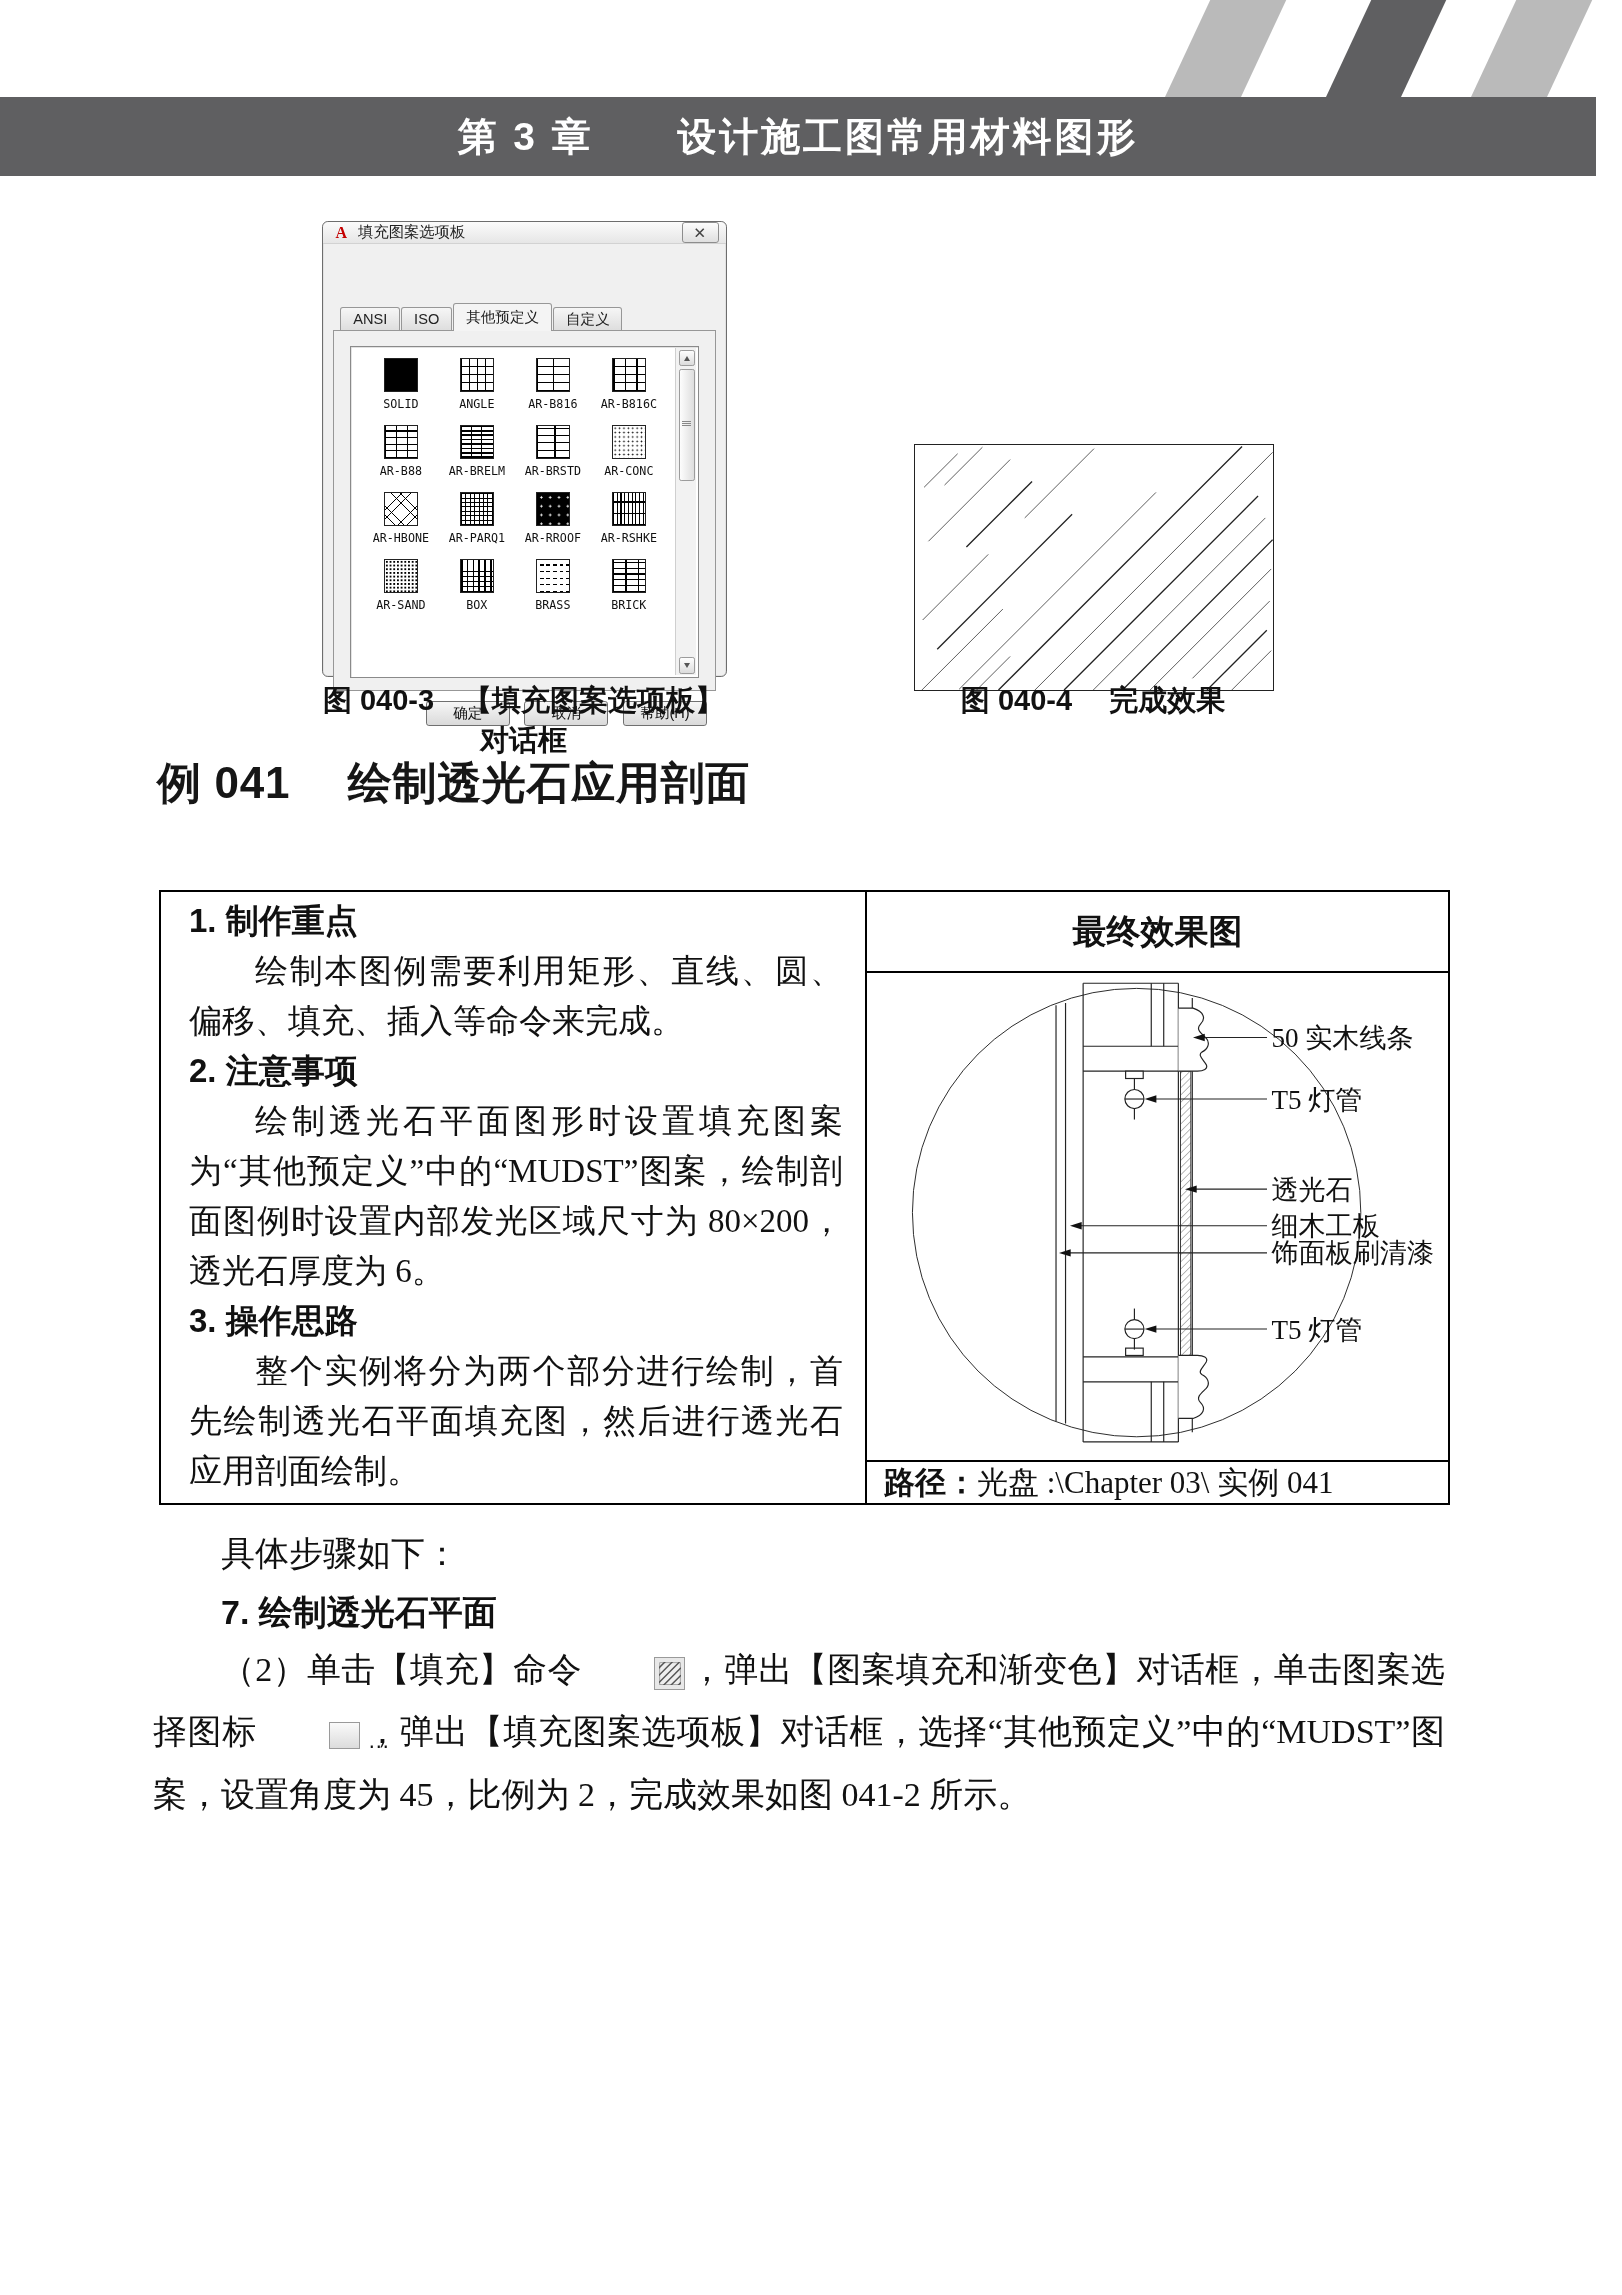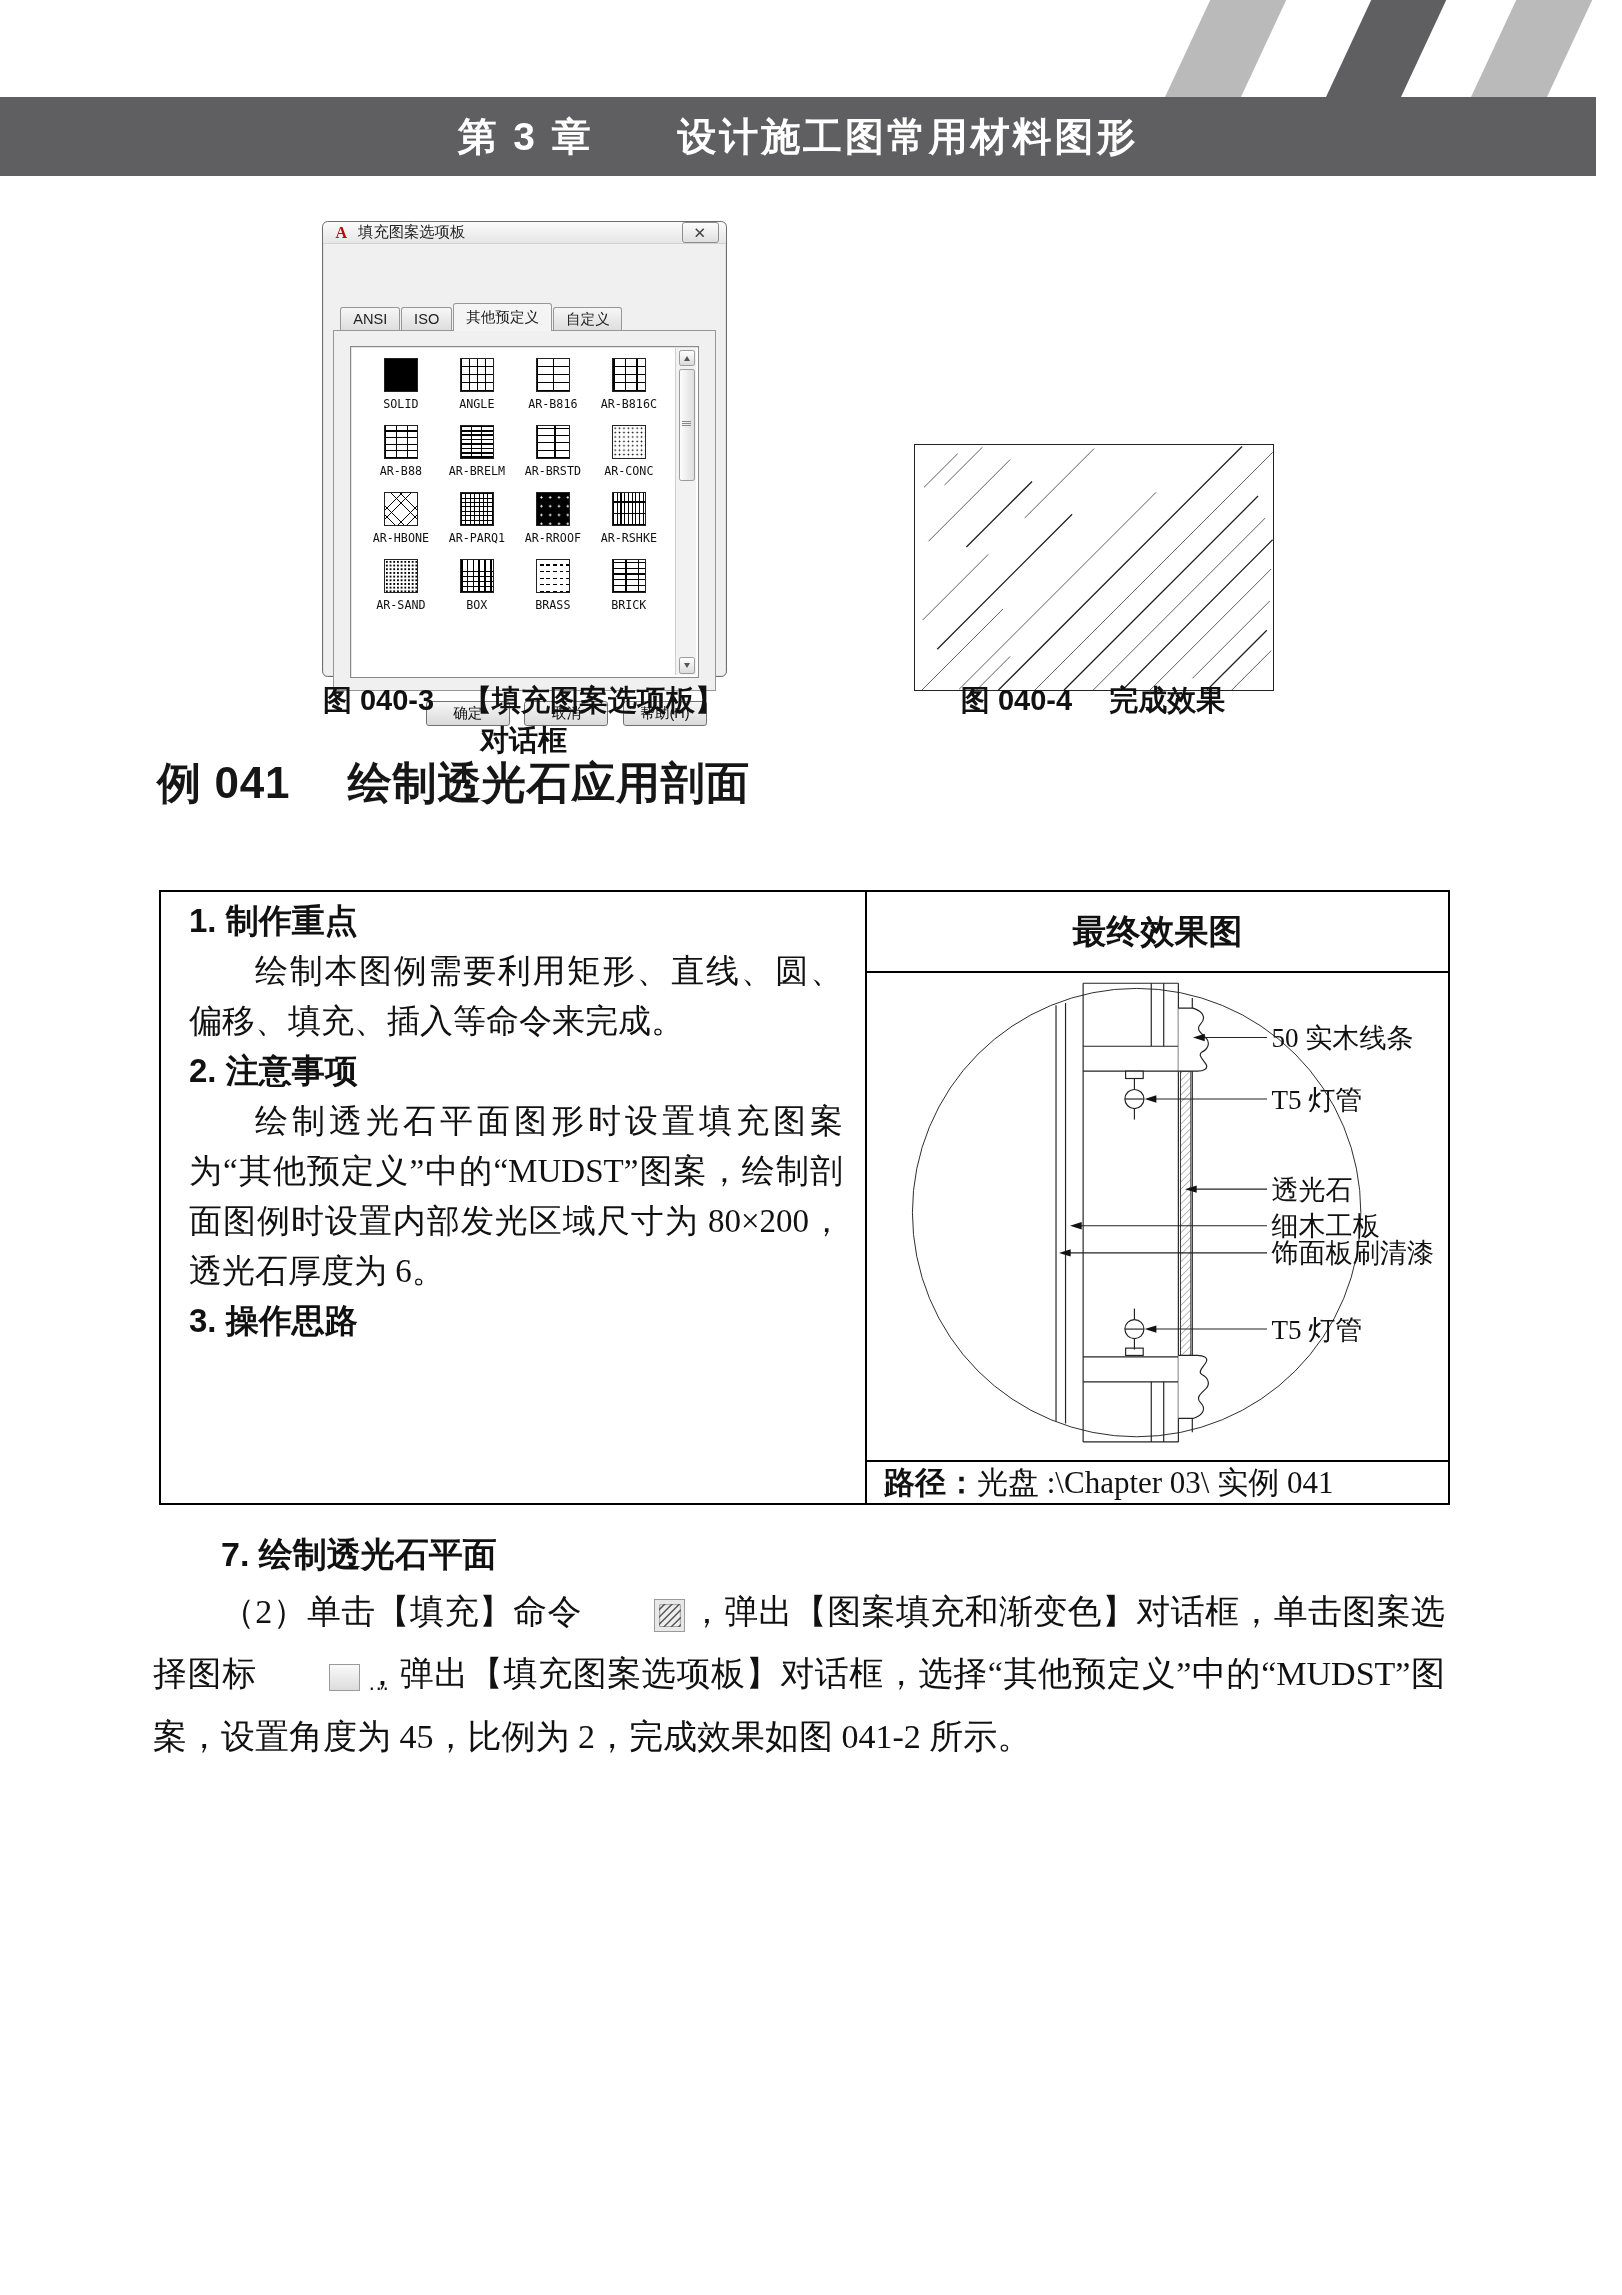"整个实例将分为两个部分进行绘制，首先绘制透光石平面填充图，然后进行透光石应用剖面" div.p { html: none -> <div>整个实例将分为两个部分进行绘制，首先绘制透光石平面填充图，然后进行透光石应用剖面绘制。</div> }
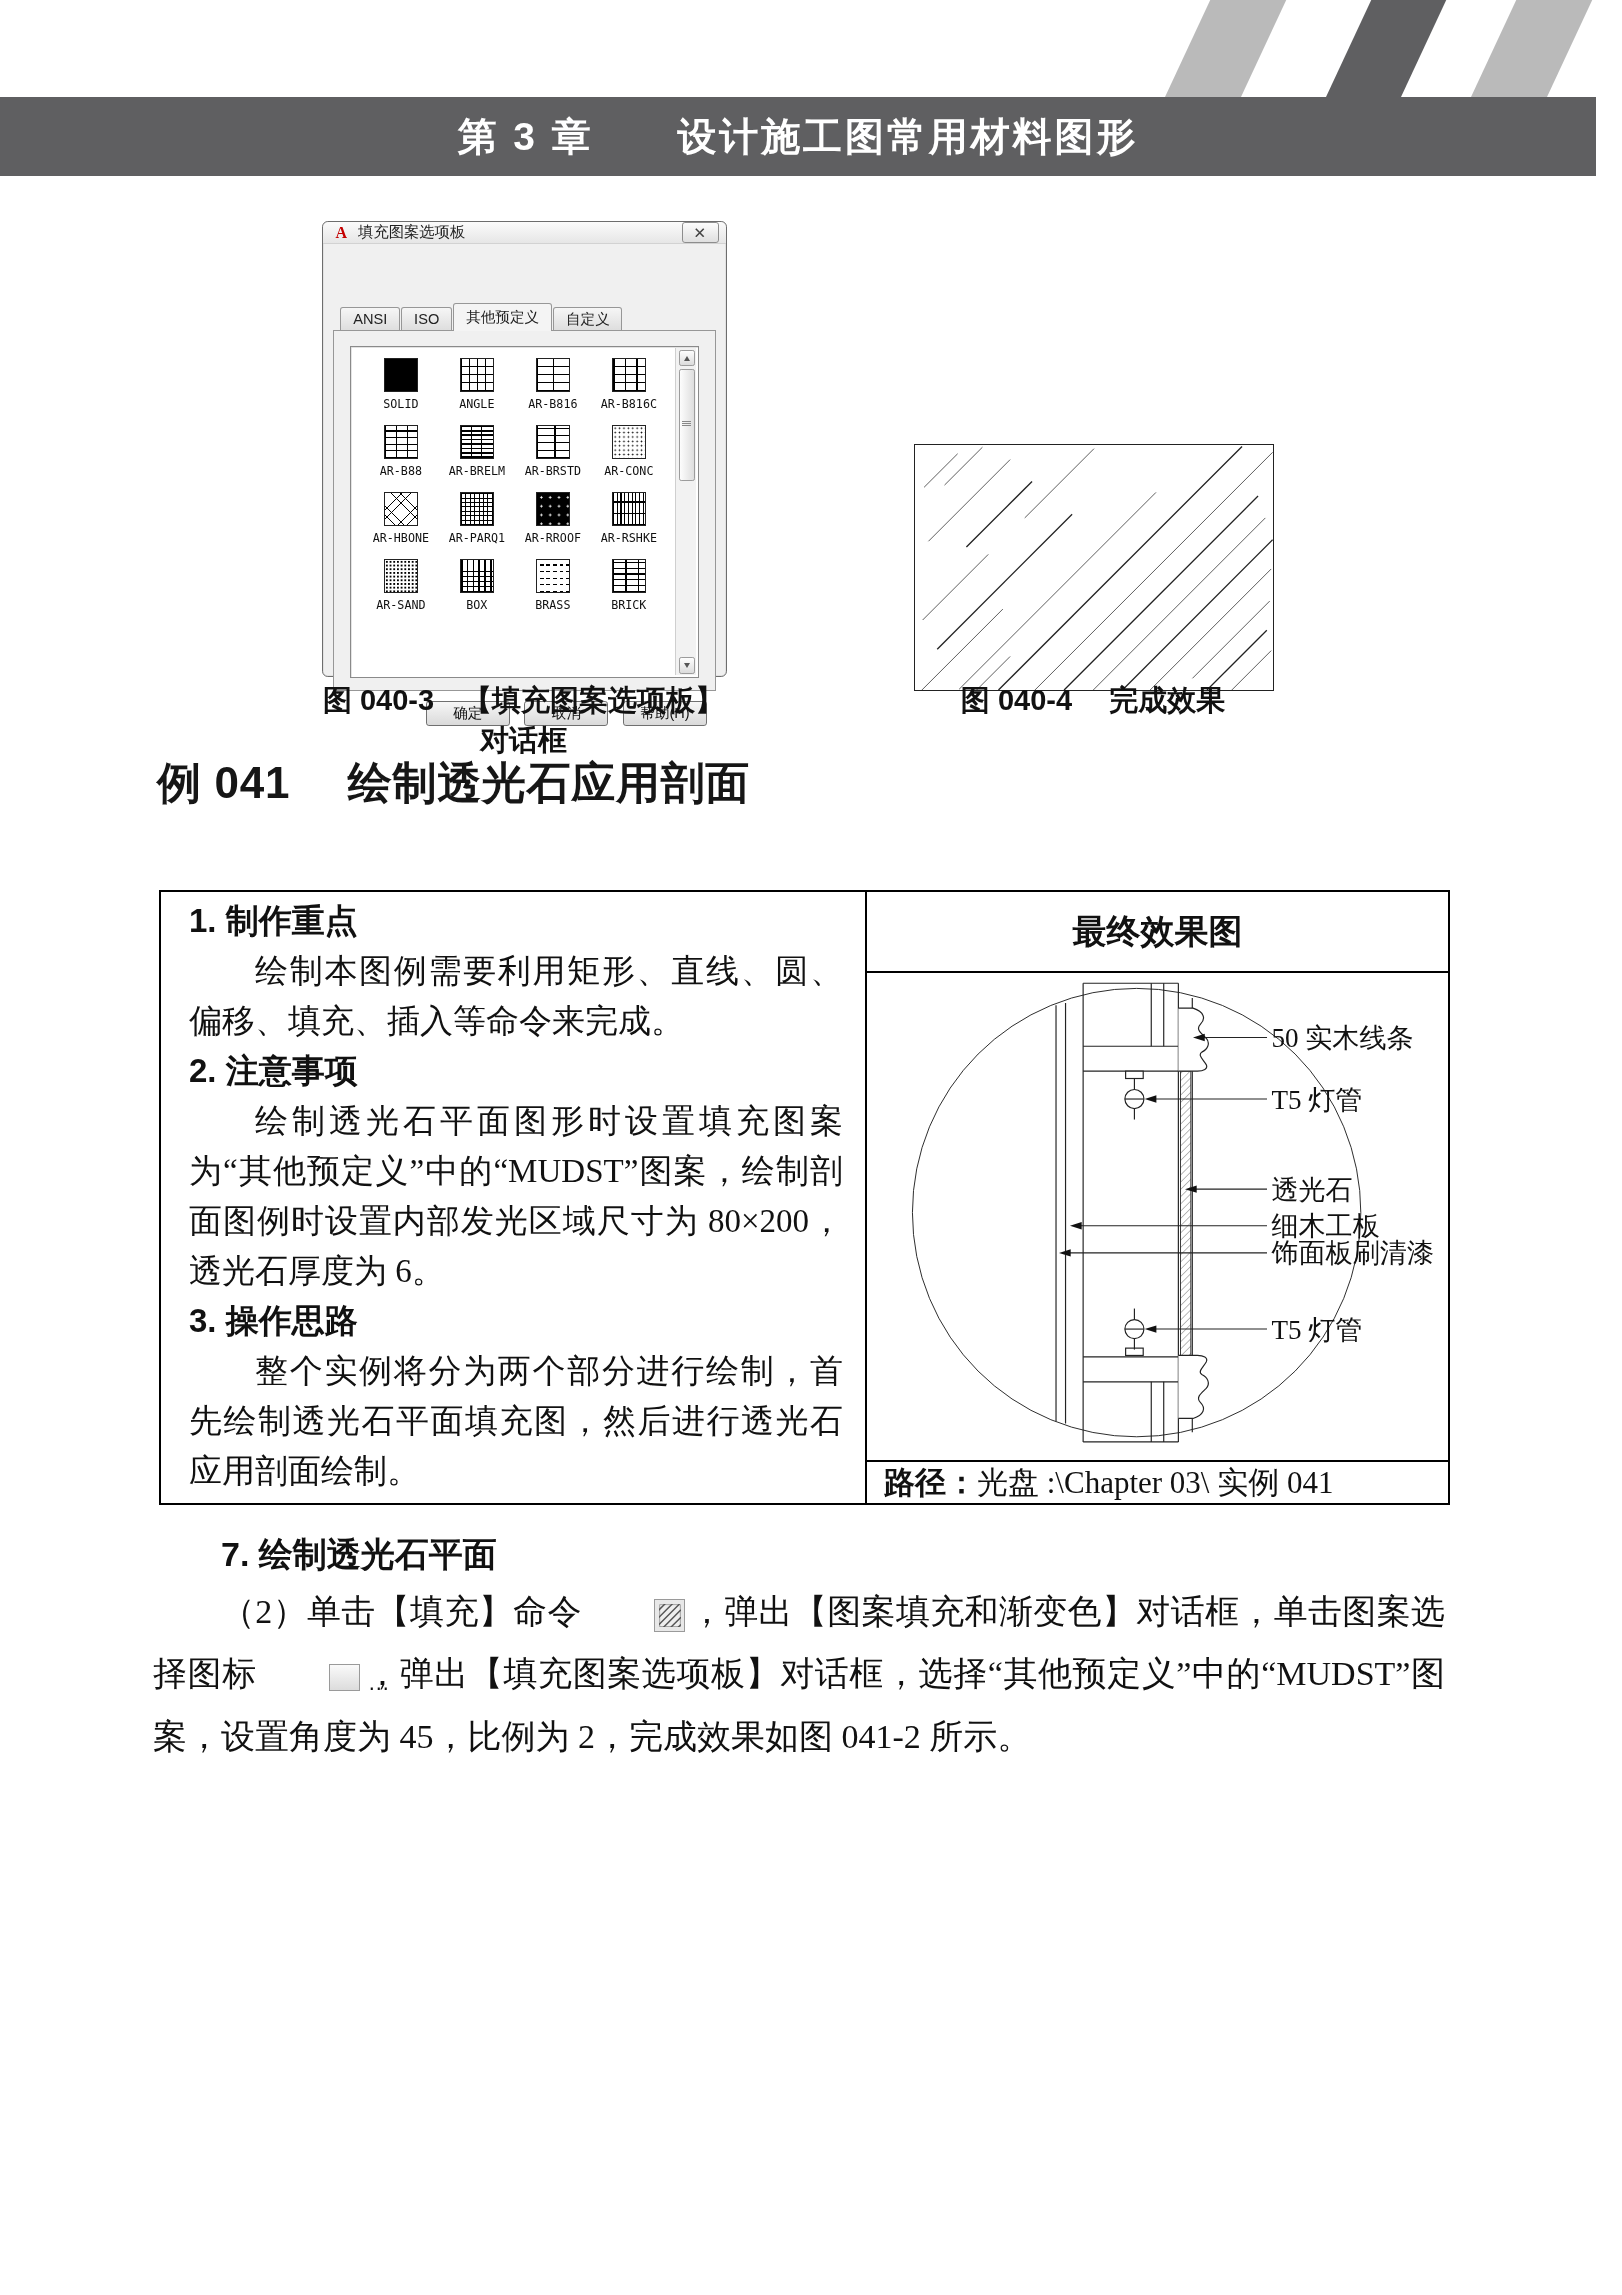"具体步骤如下：" div.line { html: none -> <div>具体步骤如下：</div> }
